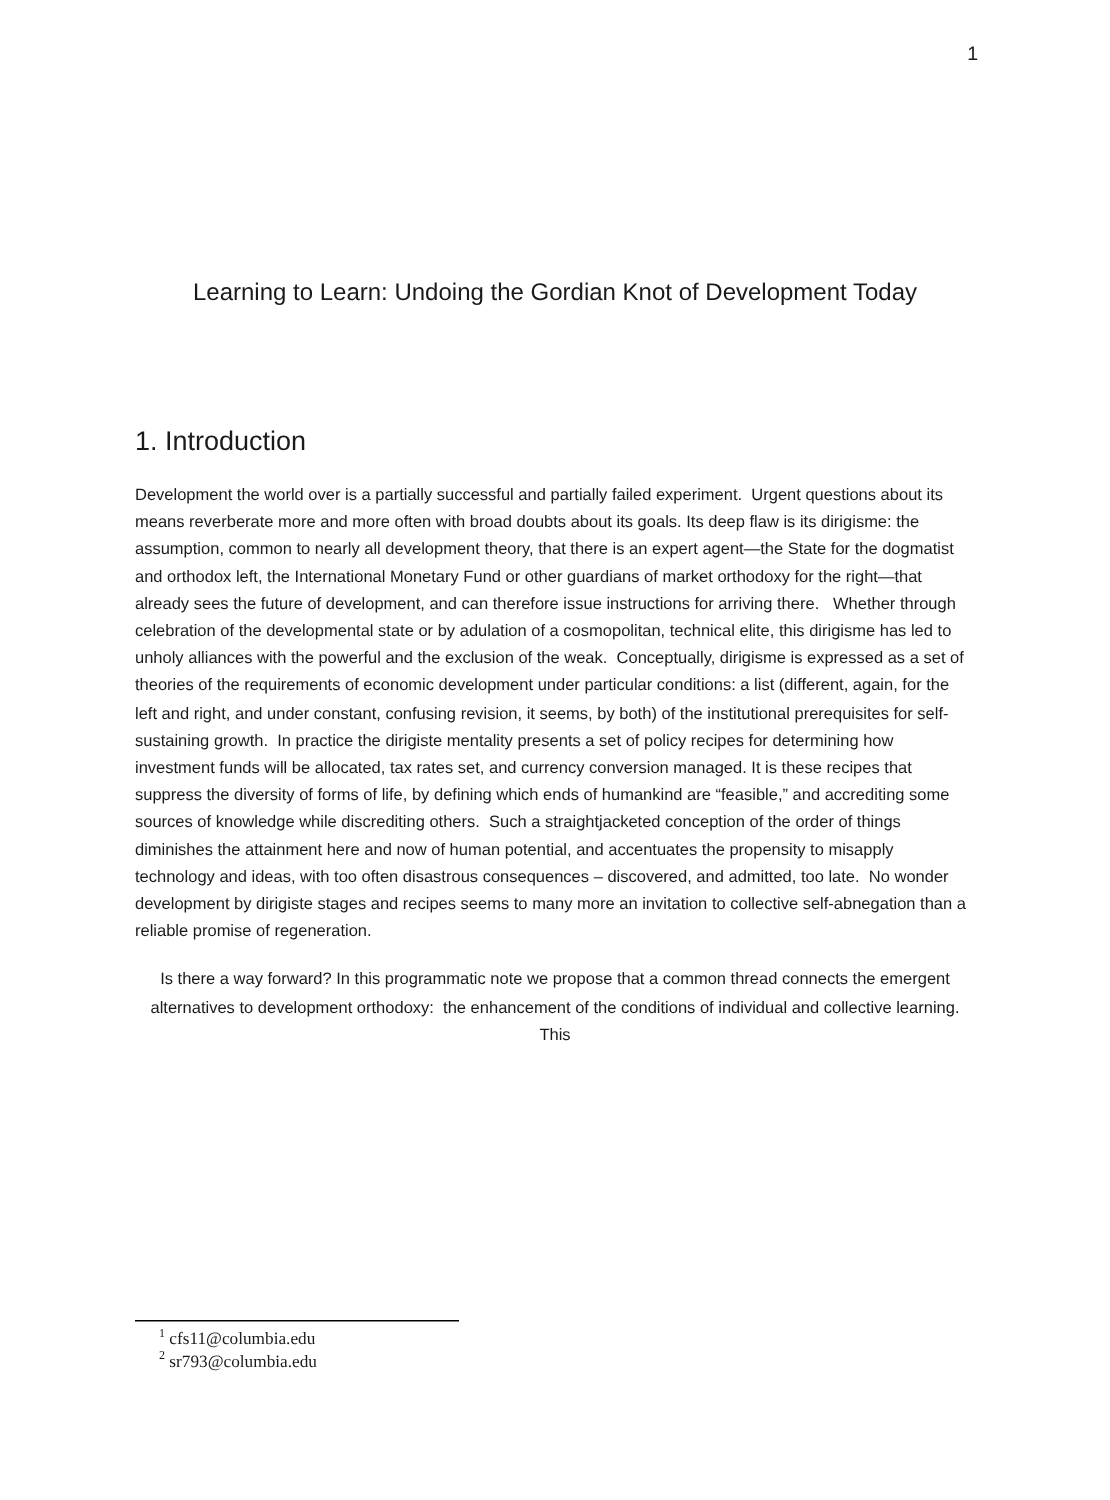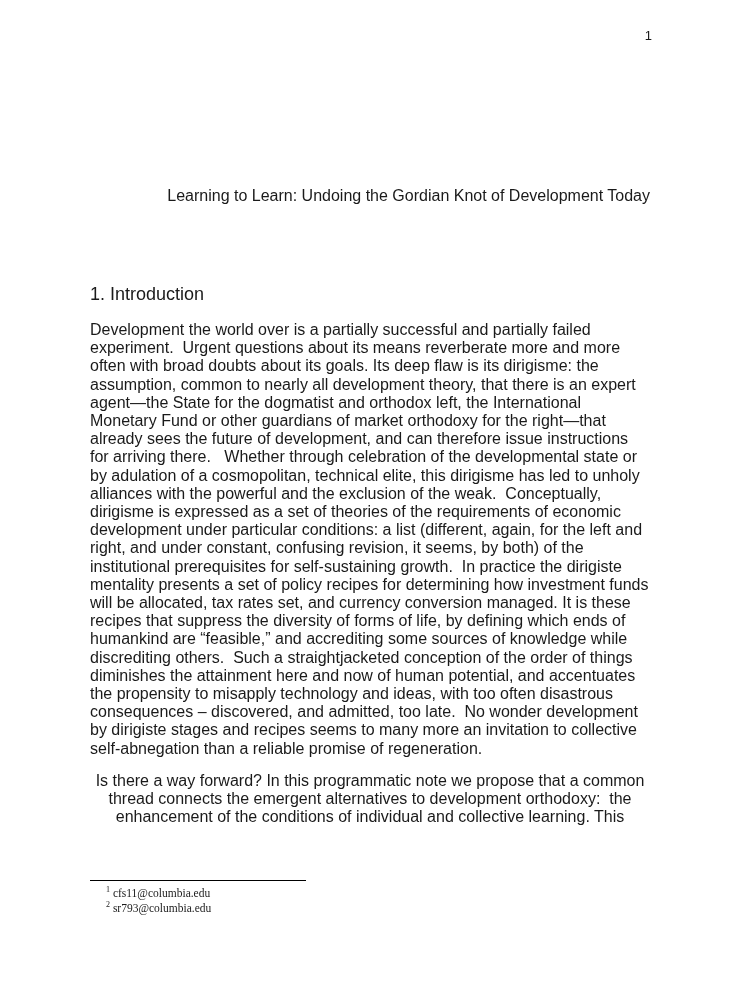"Learning to Learn: Undoing the" .title { text-align: right -> center }
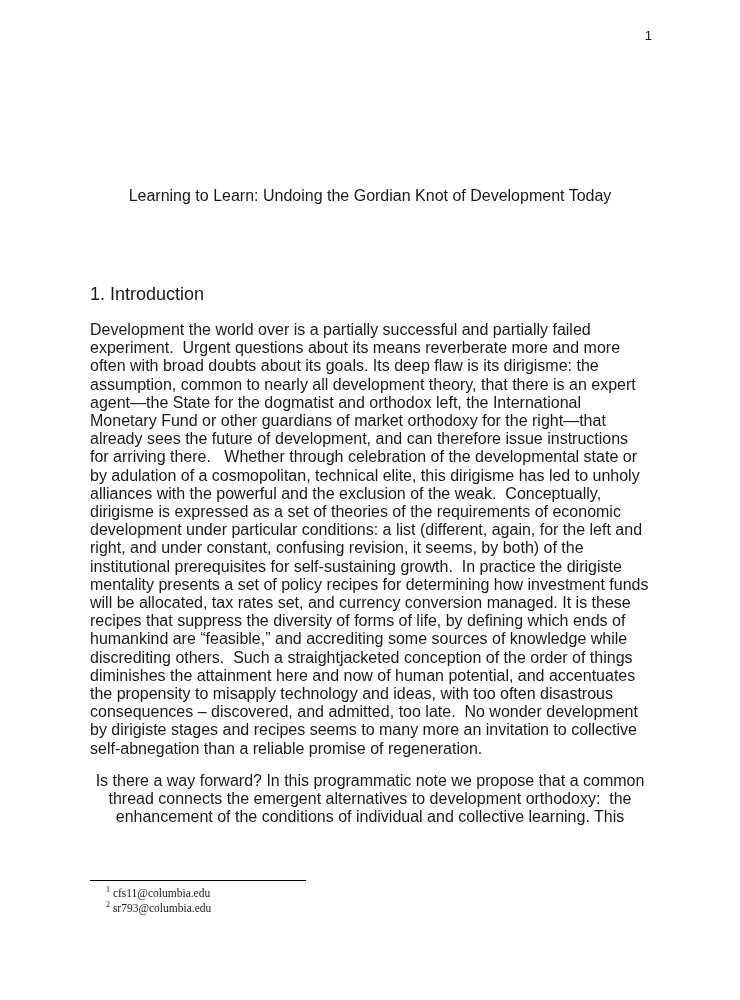"Development the world over is" .body-paragraph { font-size: 16px -> 11px }
